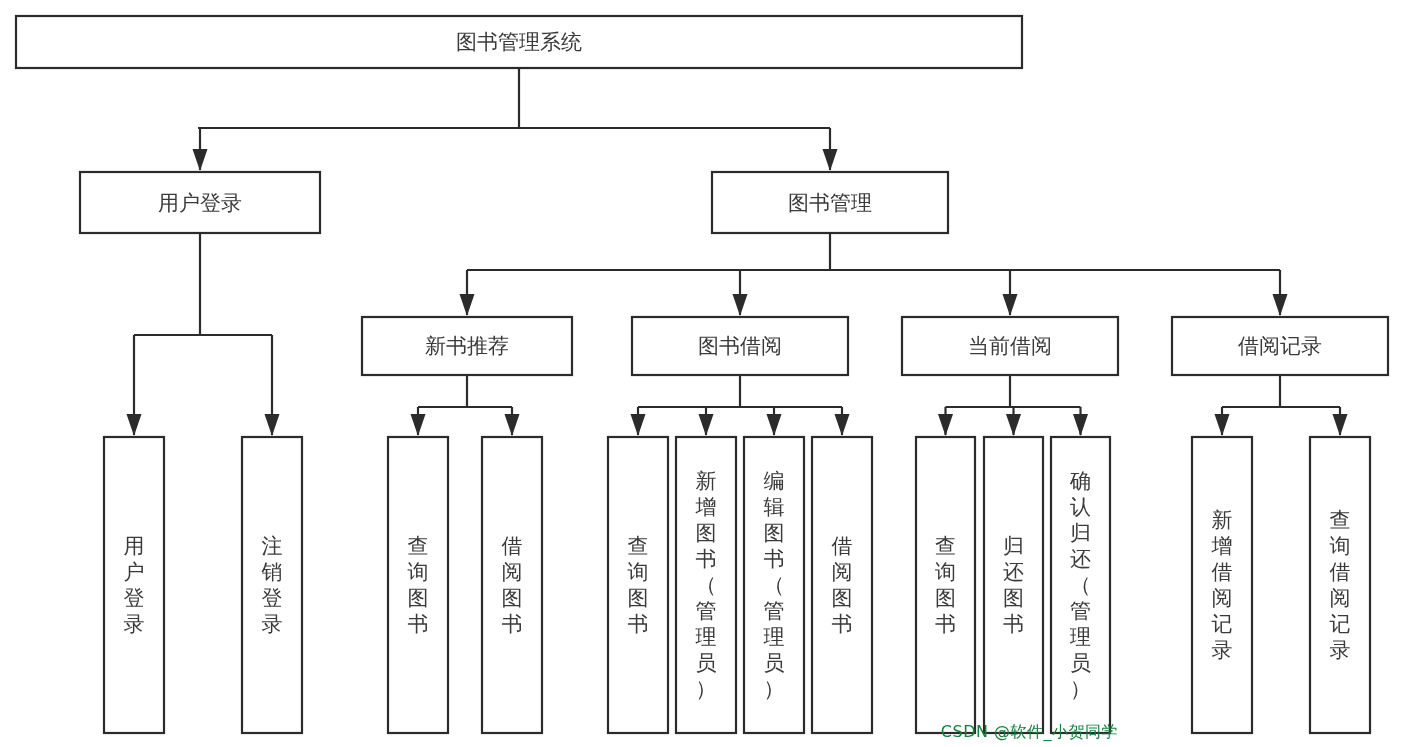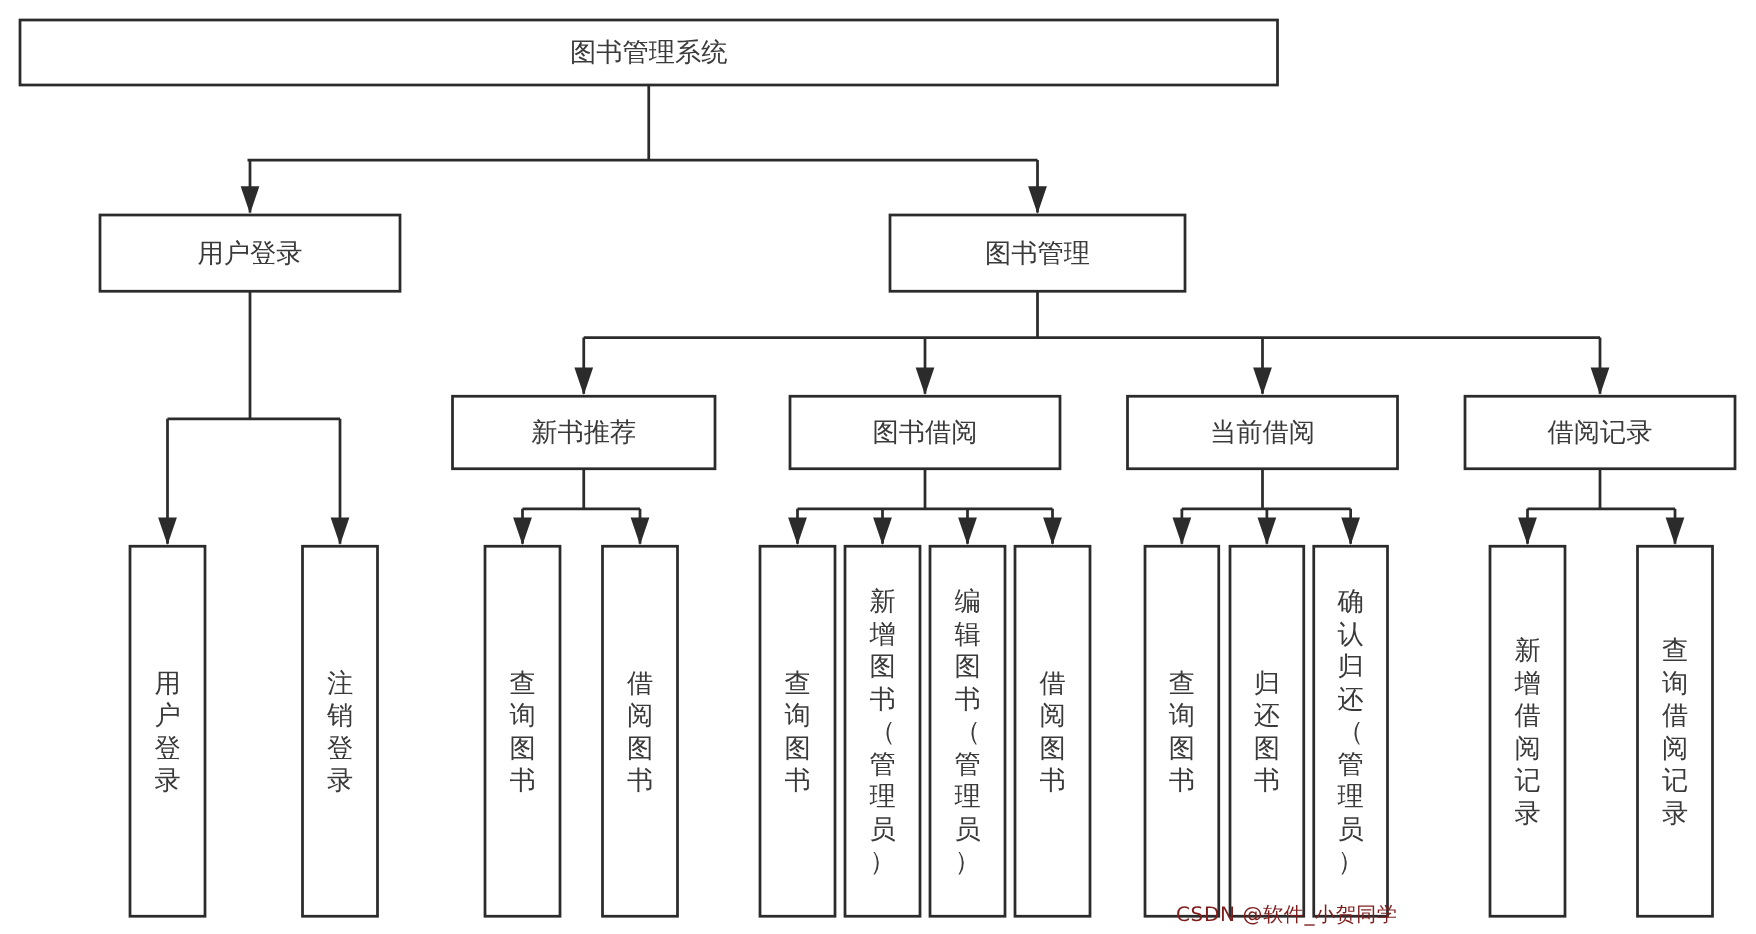"CSDN @软件_小贺同学" .watermark { color: #7f1d1d -> #15803d }
